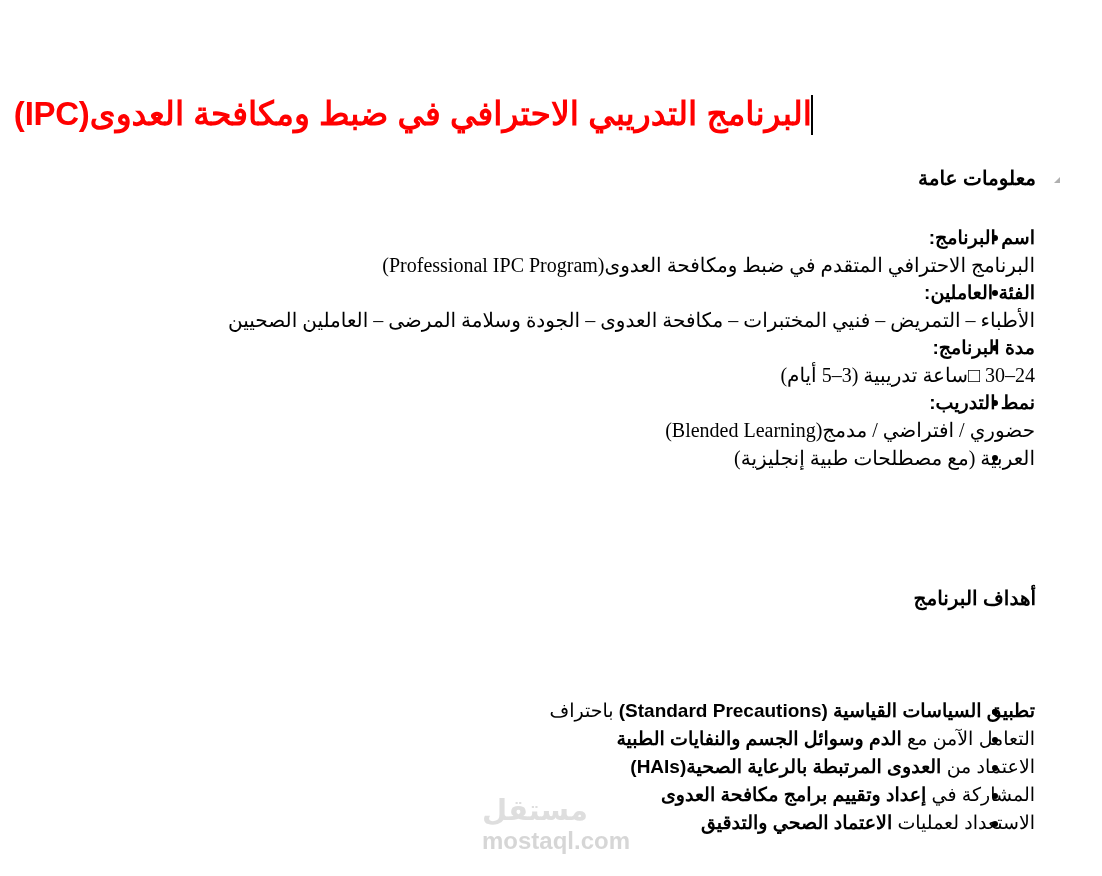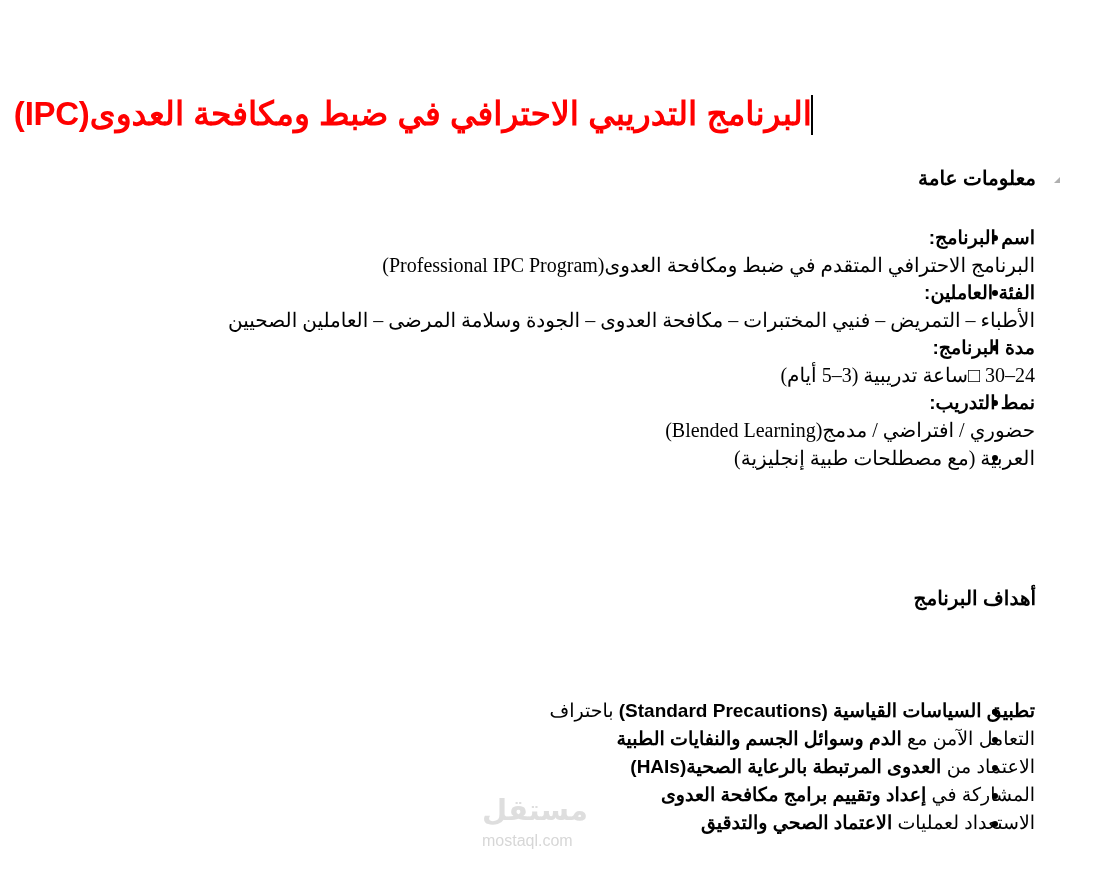"mostaql.com" .wm-url { font-size: 16px -> 24px; font-weight: none -> bold }
